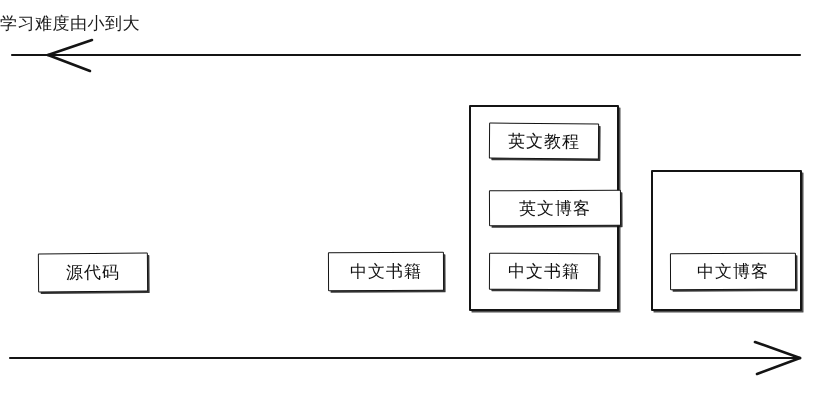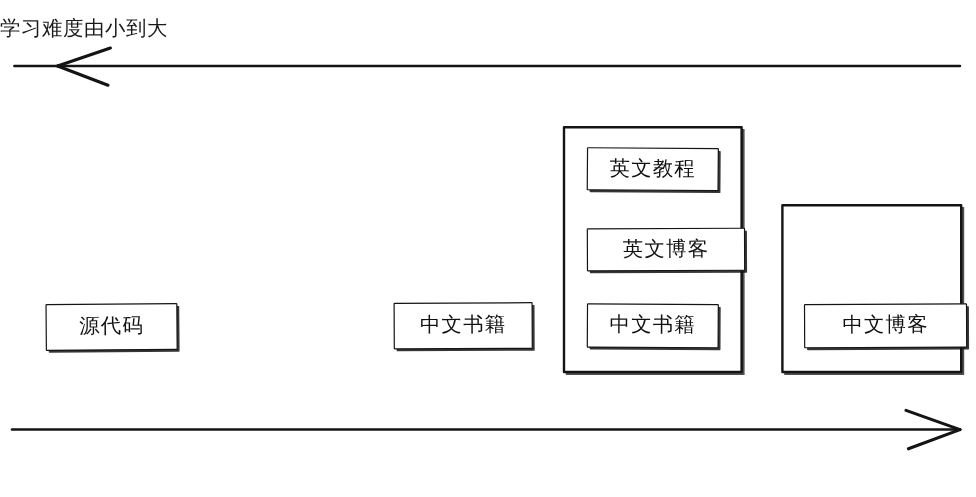"中文博客" div.node-box { width: 136px -> 126px }
